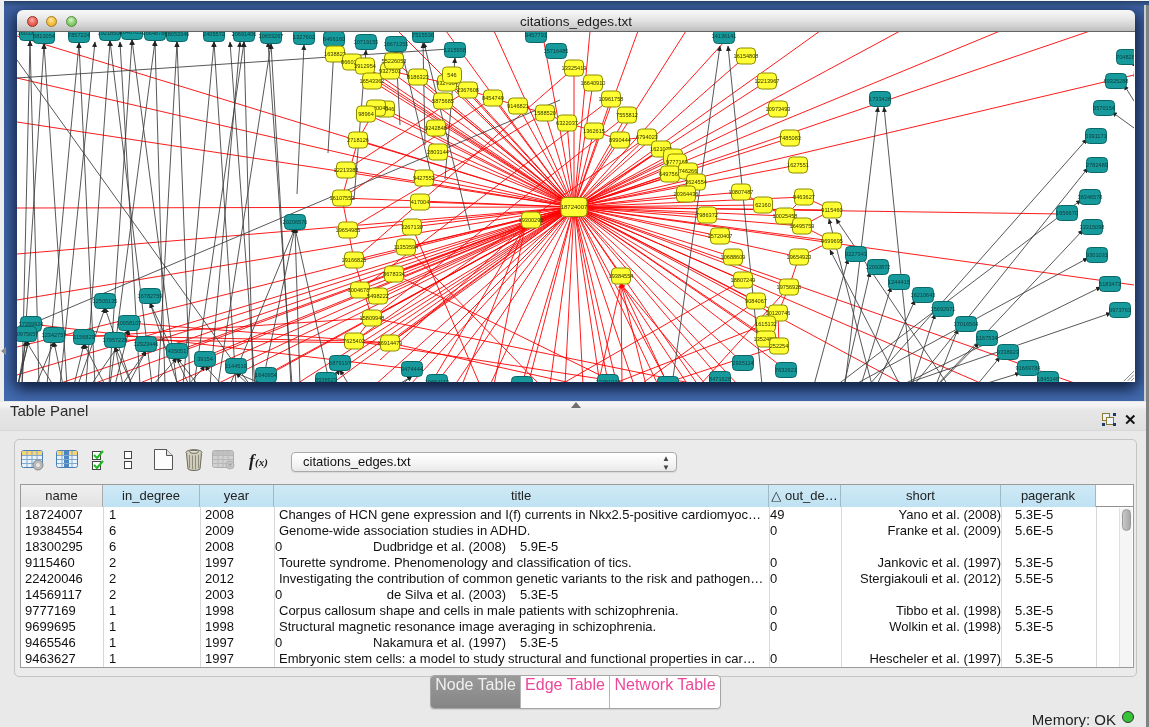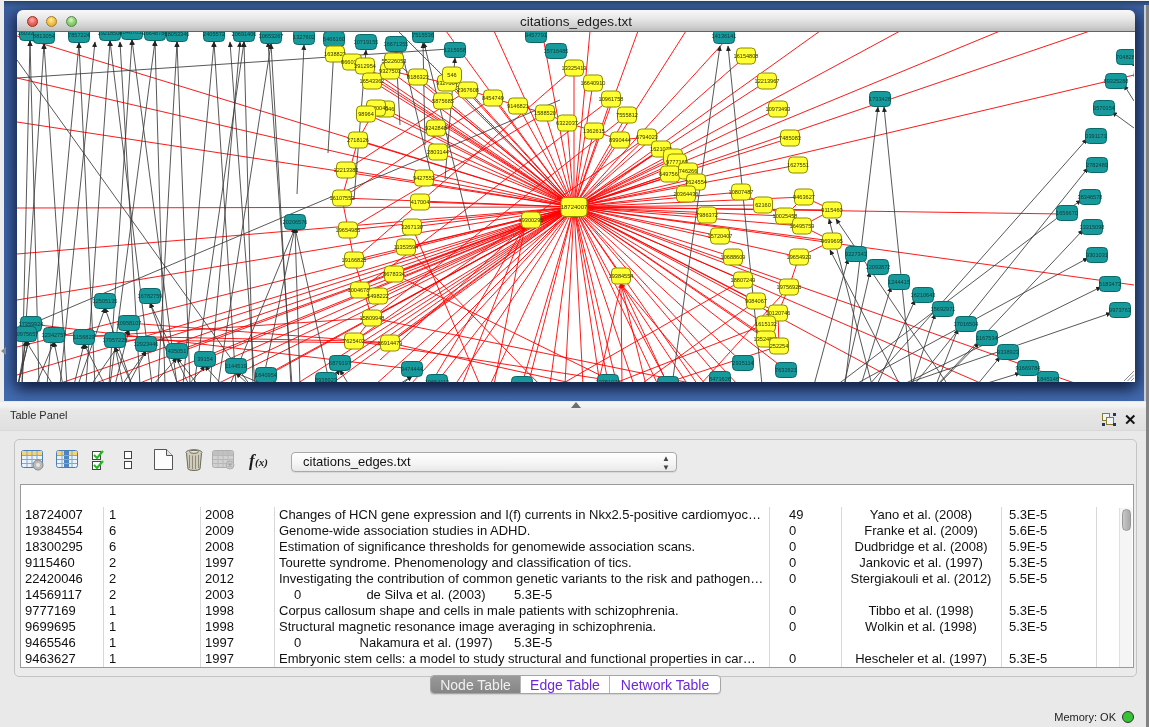"Table Panel" .tp-title { font-size: 11px -> 15px; top: 7px -> 0 }
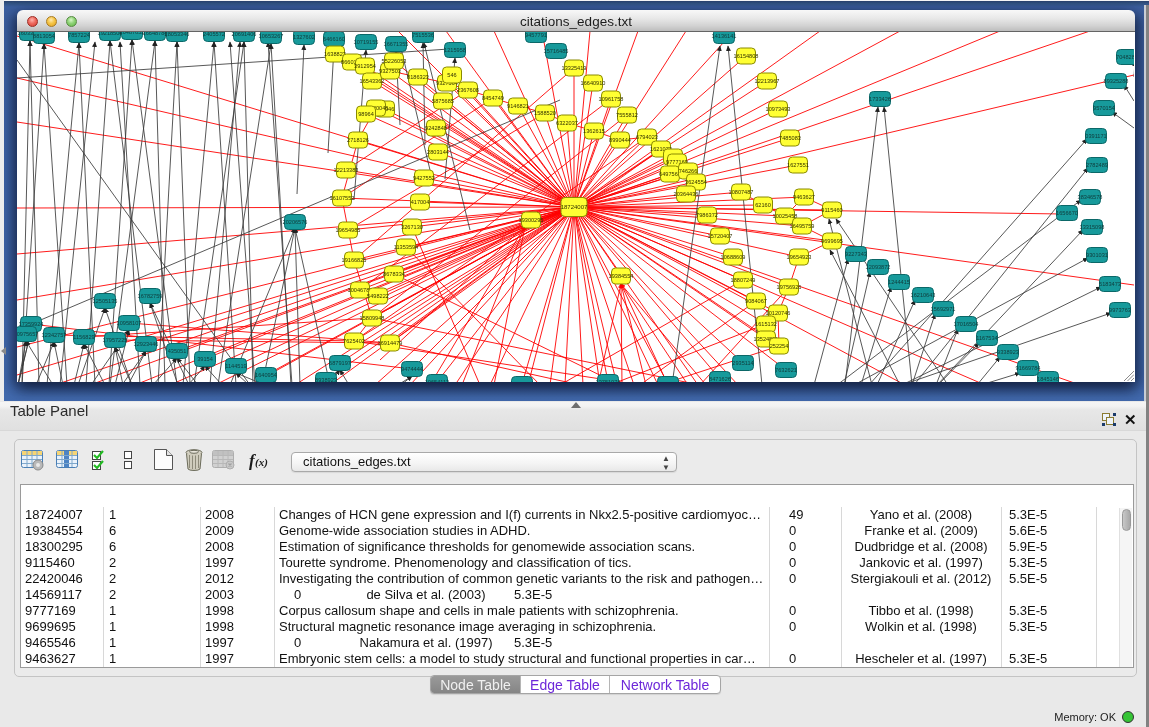"name" div.thead { html: none -> <div> <div>name</div> <div>in_degree</div> <div>year</div> <div>title</div> <div>△ out_de…</div> <div>short</div> <div>pagerank</div> </div> }
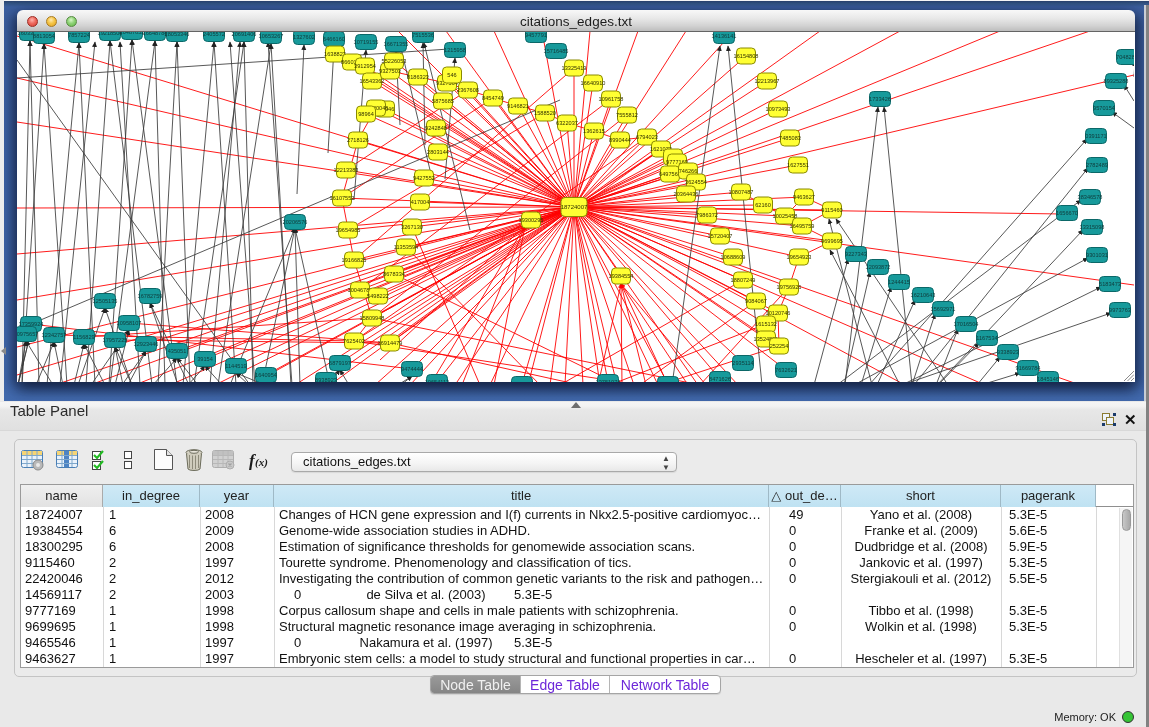"49" .c5 { padding-left: 20px -> 1px }
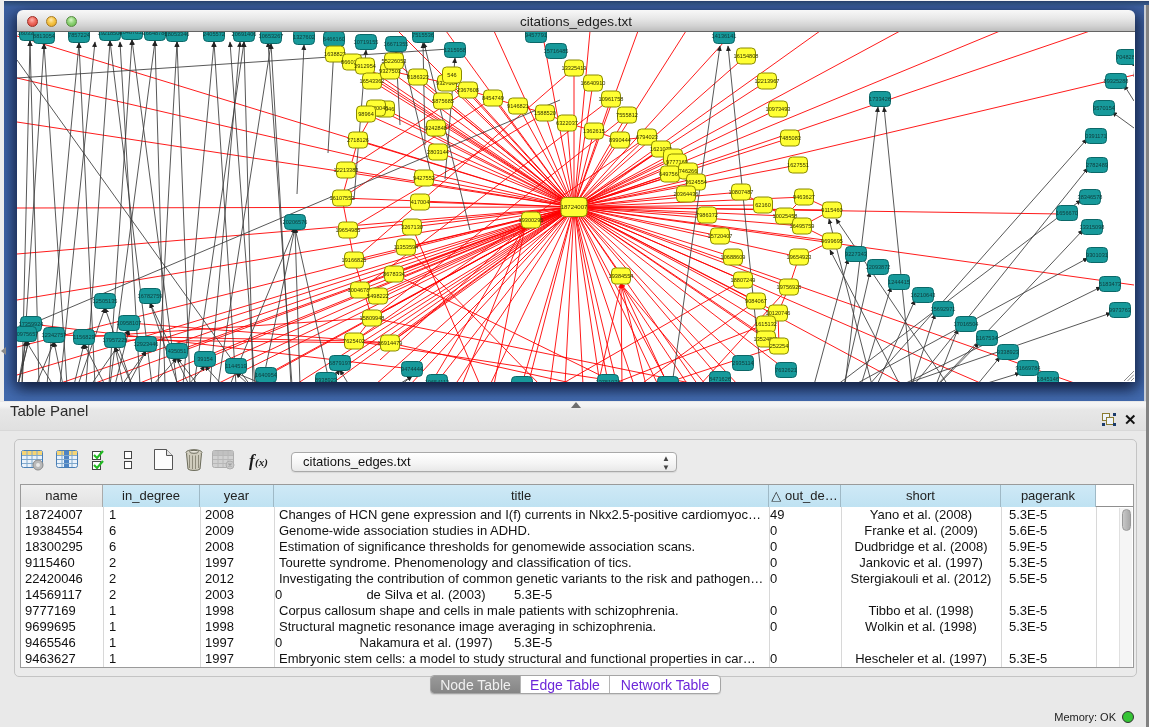"Yano et al. (2008)" .c6 { text-align: center -> right }
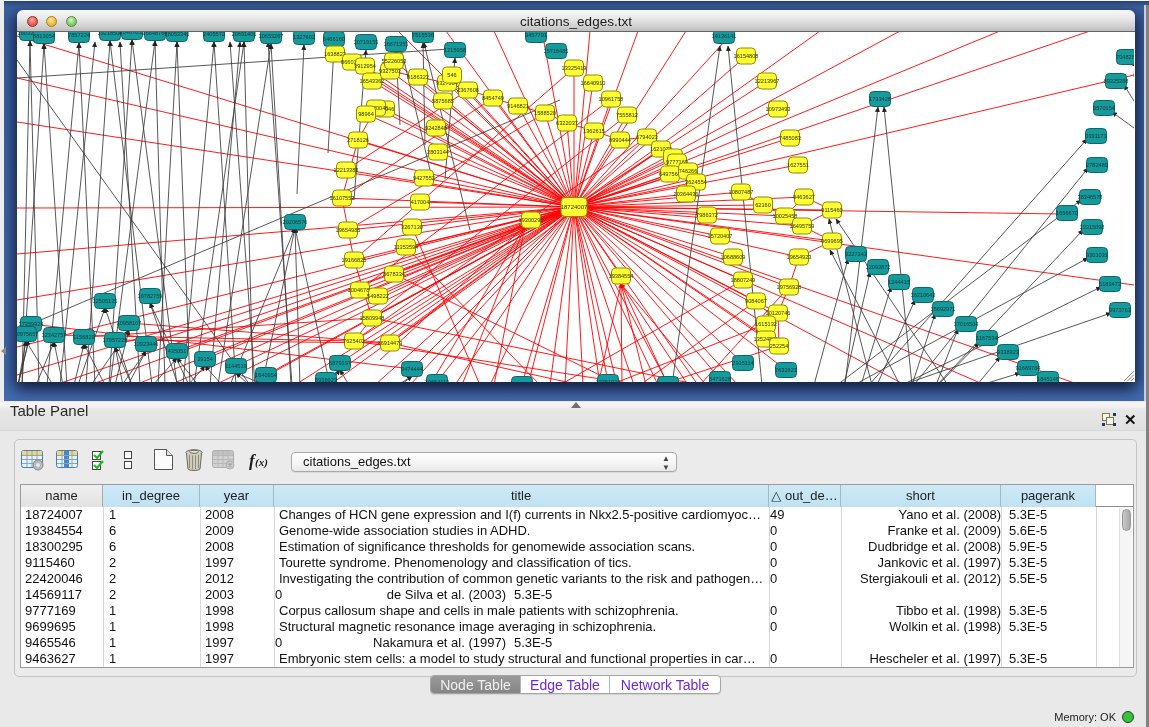"5.3E-5" .c7 { padding-left: 8px -> 14px }
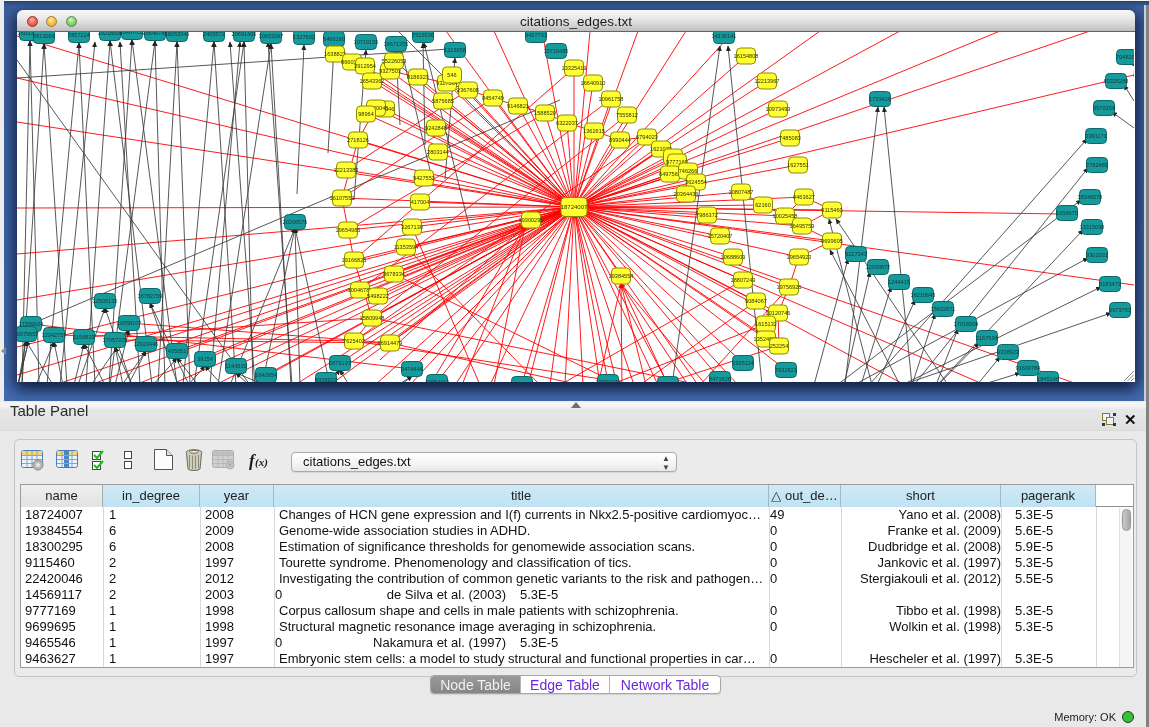"Estimation of significance thresholds" div.c4 { html: <div>Estimation of significance thresholds for genomewide association scans.</div> -> none }
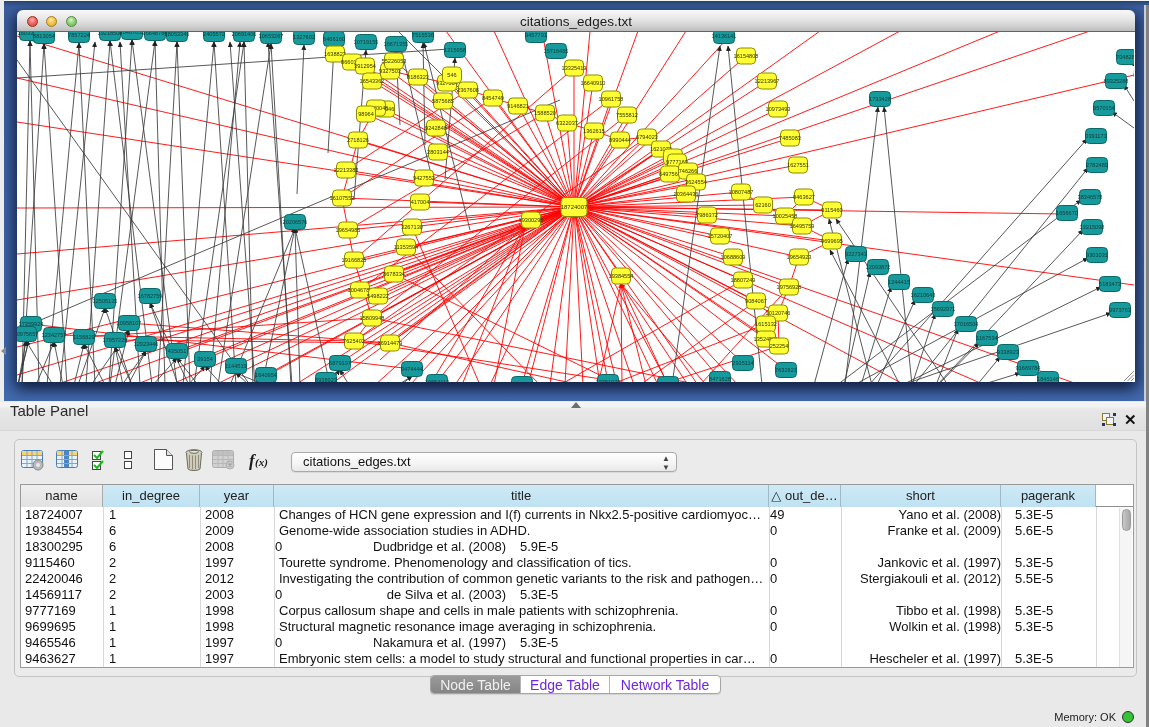"Node Table" .tabs { font-size: 14px -> 16px; height: 19px -> 34px }
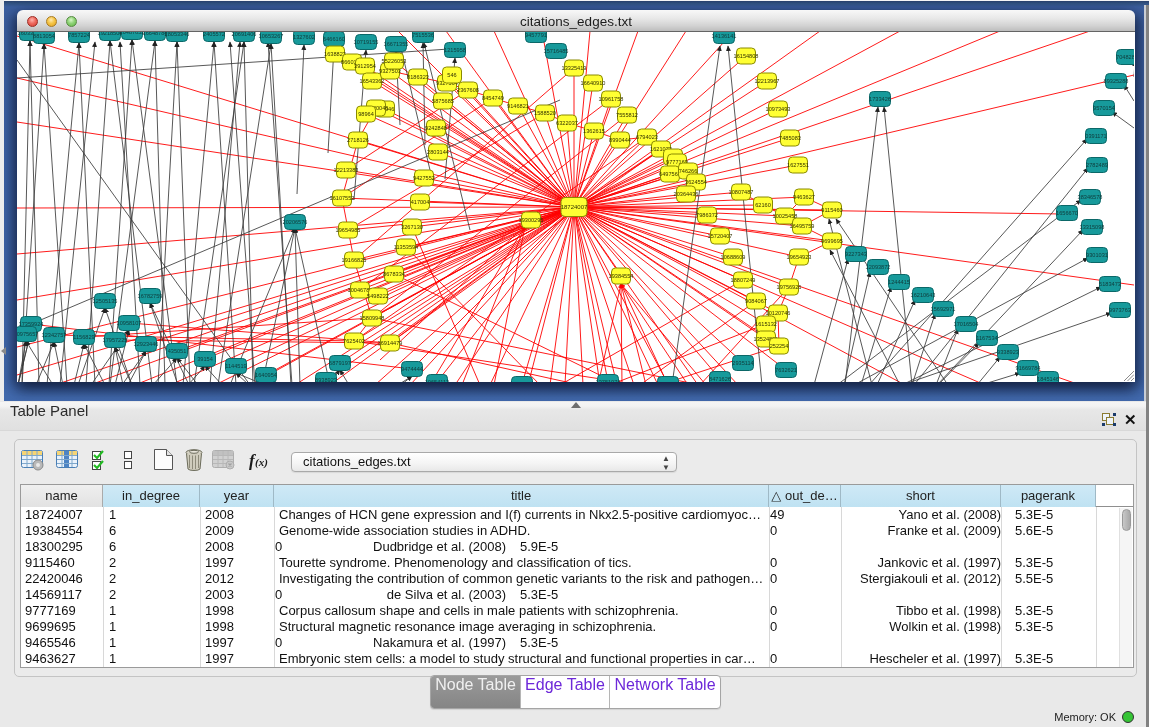"Edge Table" .tabs > div { color: #6d28d9 -> #ec4899 }
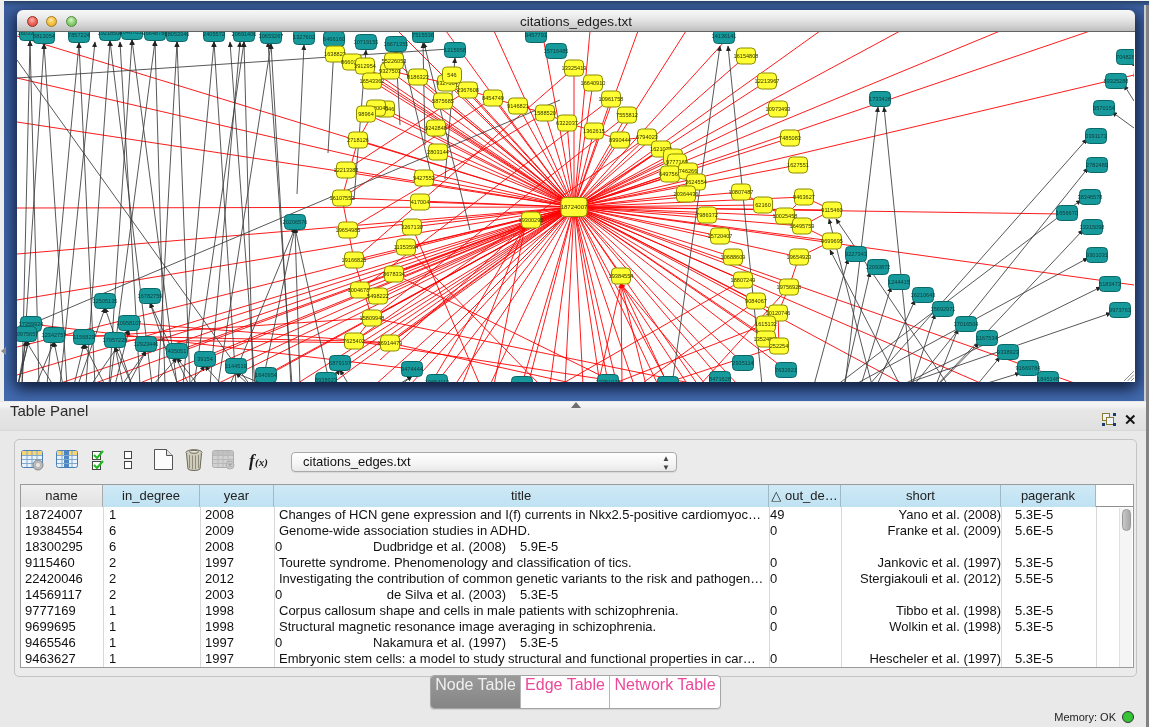"Memory: OK" .mem { font-size: 11px -> 15px }
